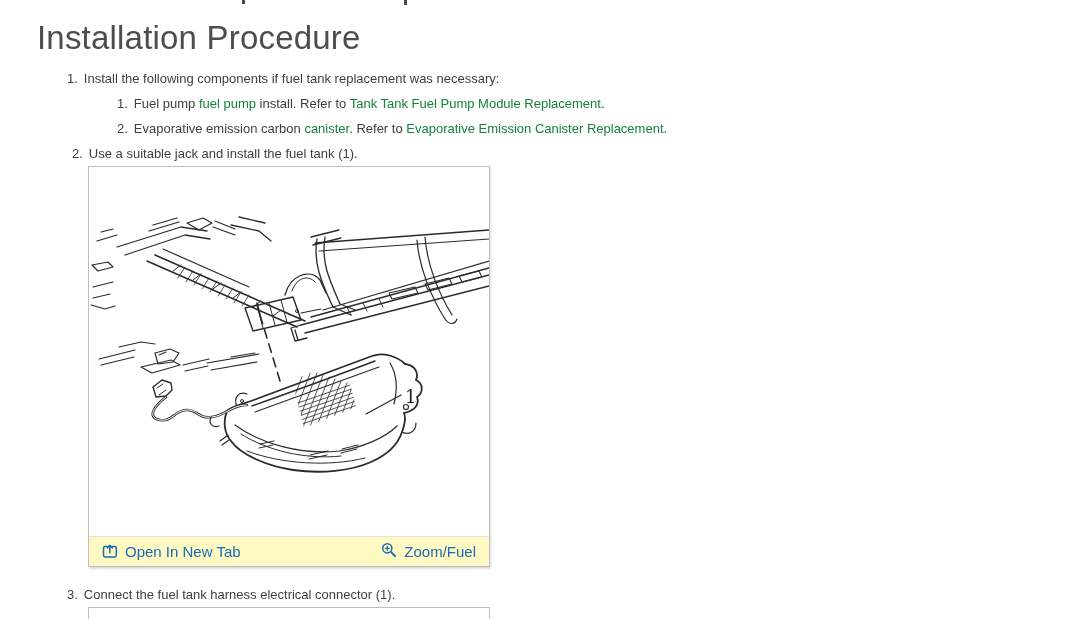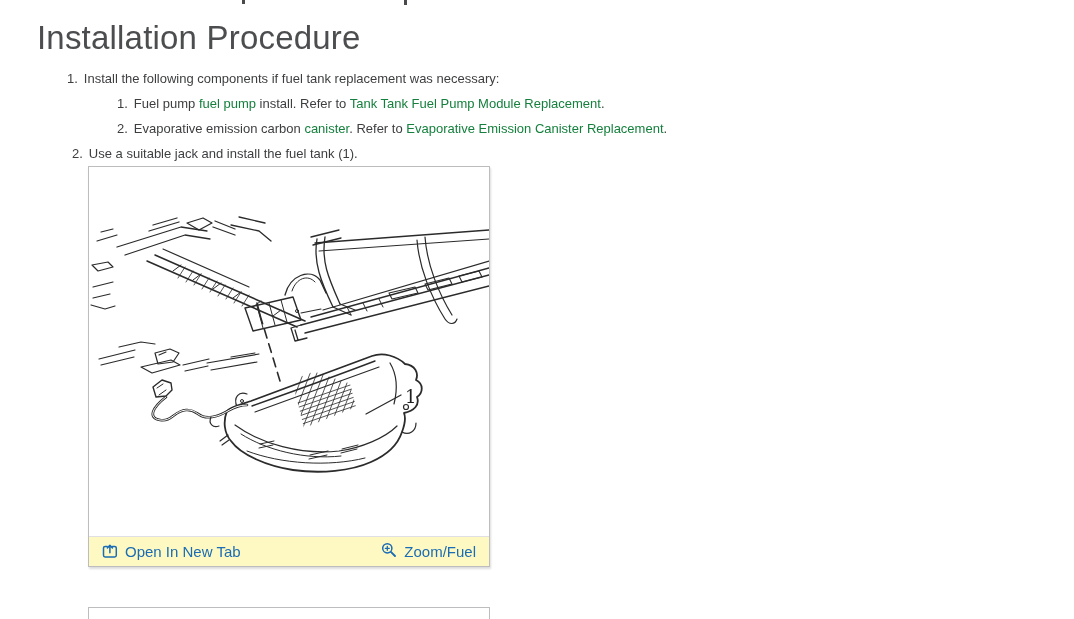"3. Connect the fuel tank" div.line { html: none -> <div><span>3.</span><span>Connect the fuel tank harness electrical connector (1).</span></div> }
